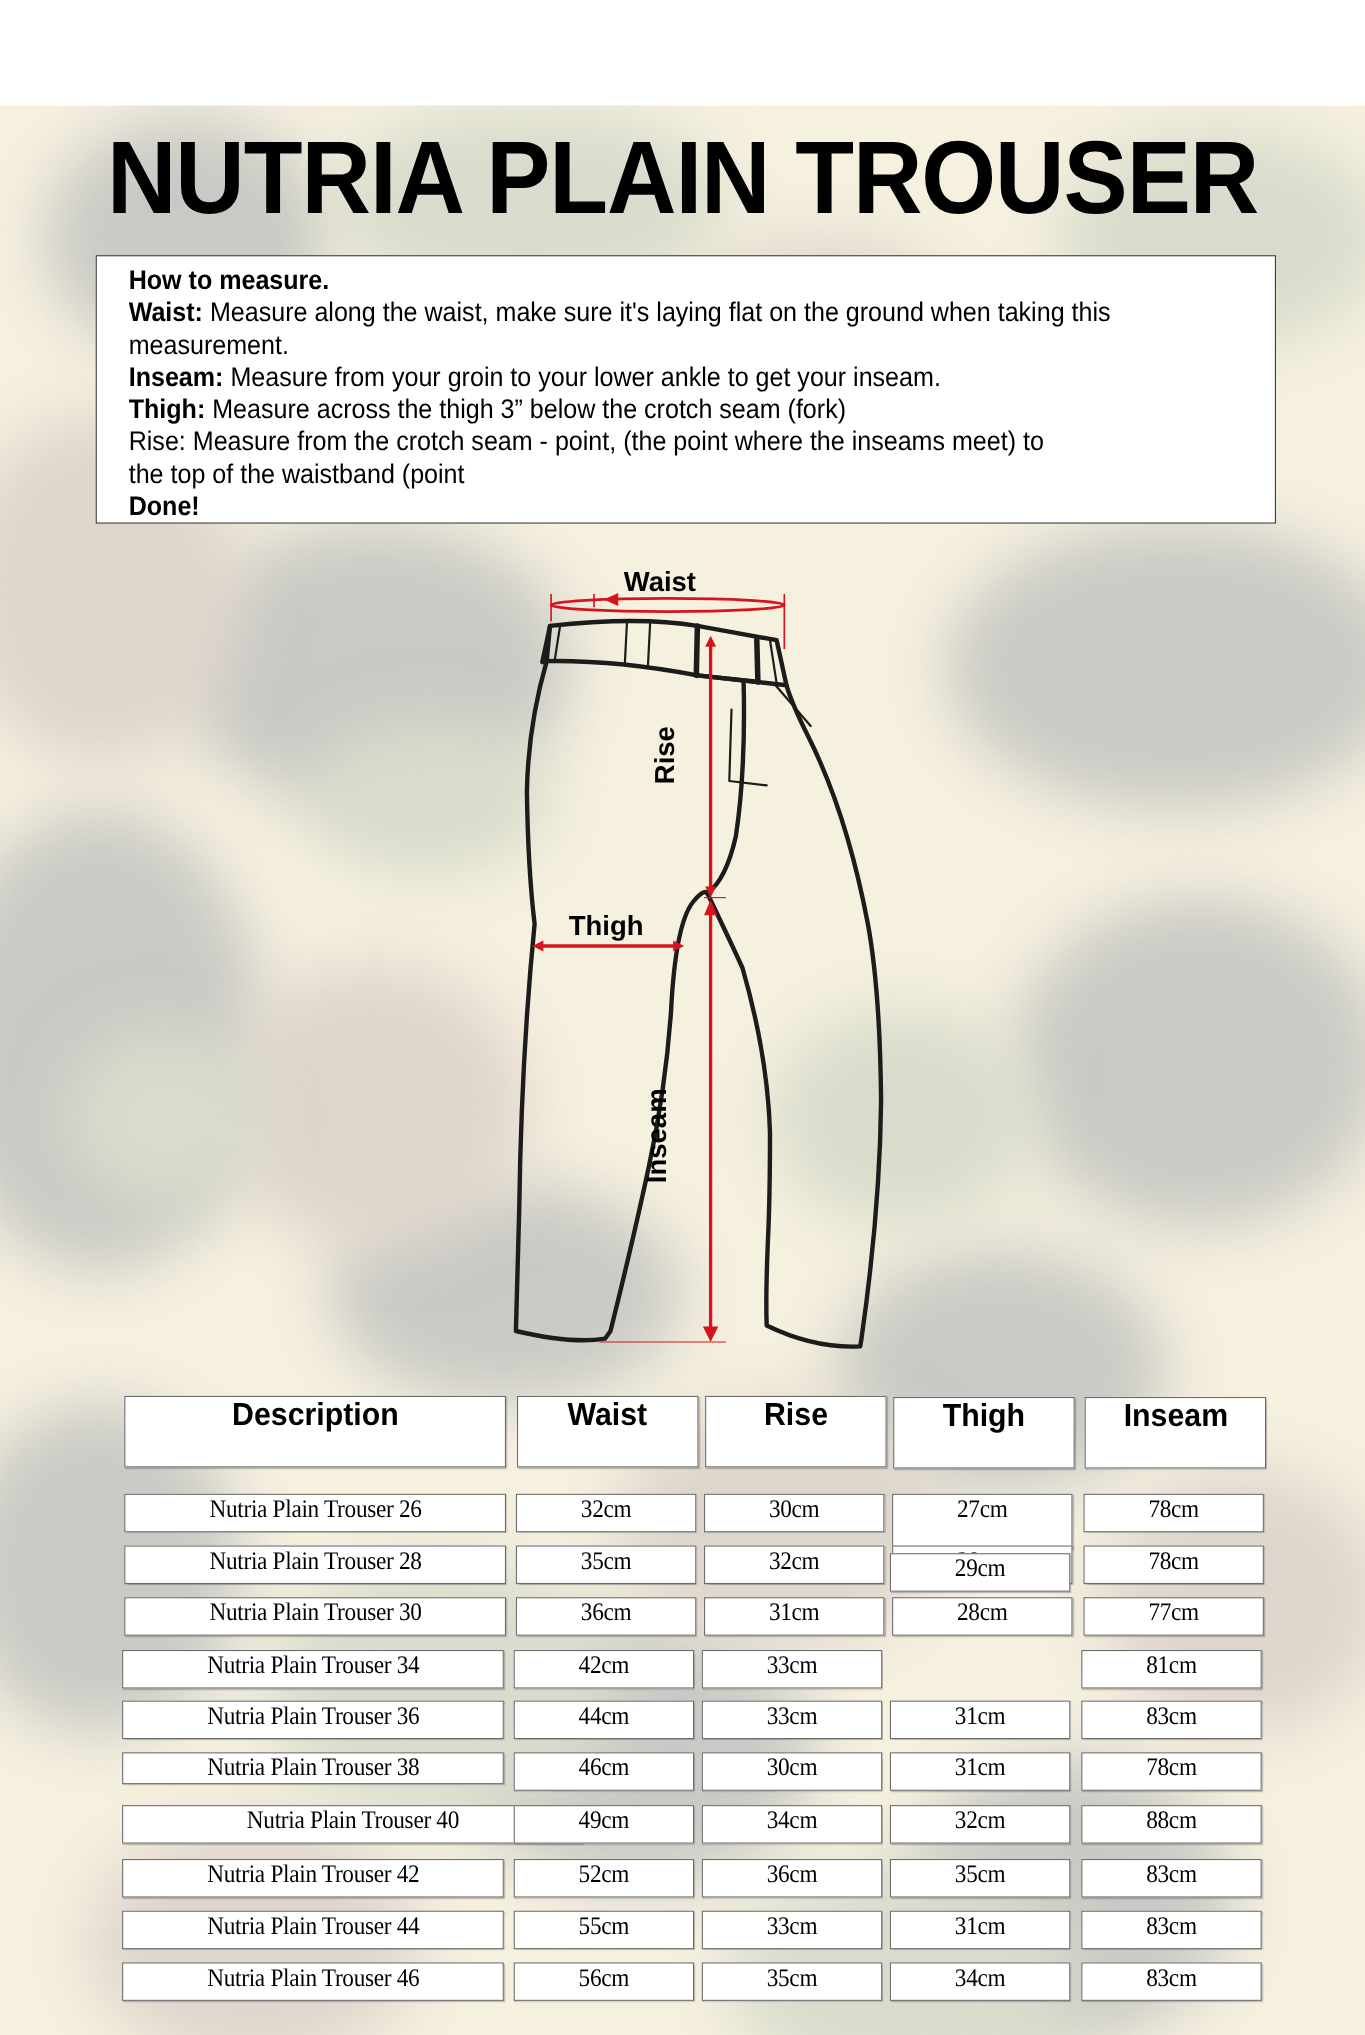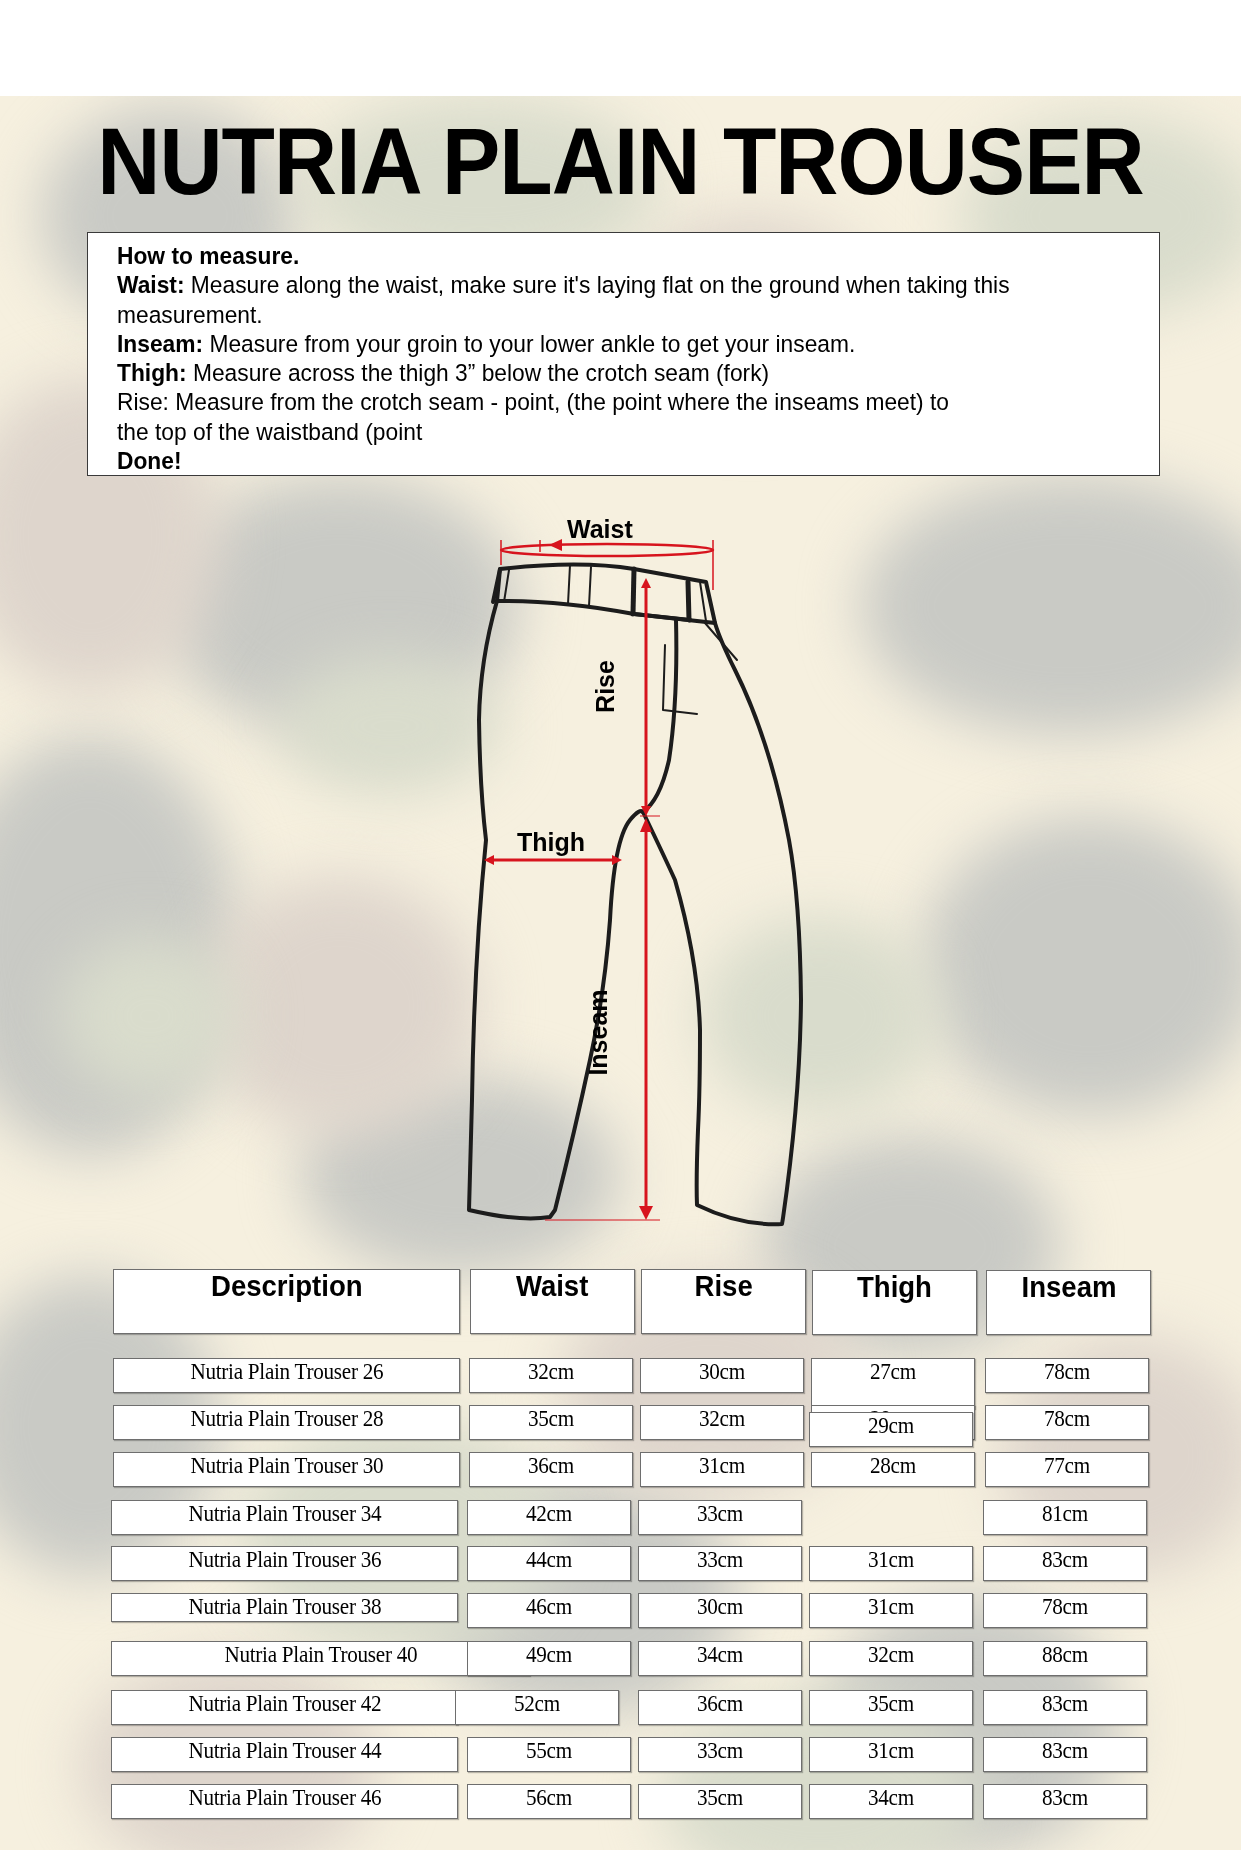"52cm" div.cell { left: 455px -> 467px }
